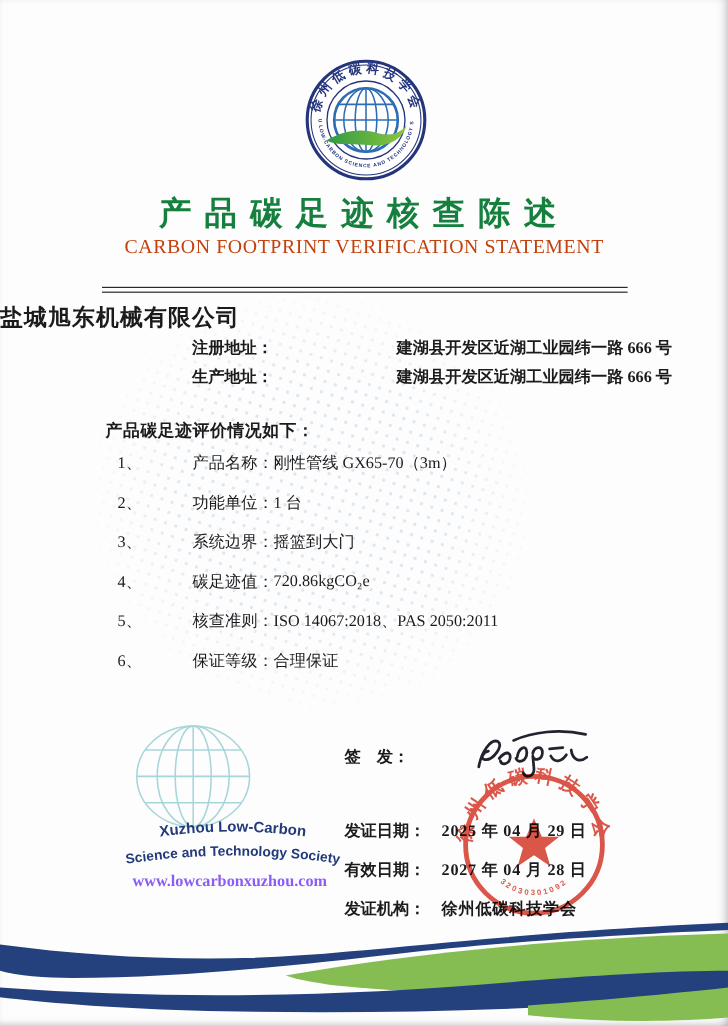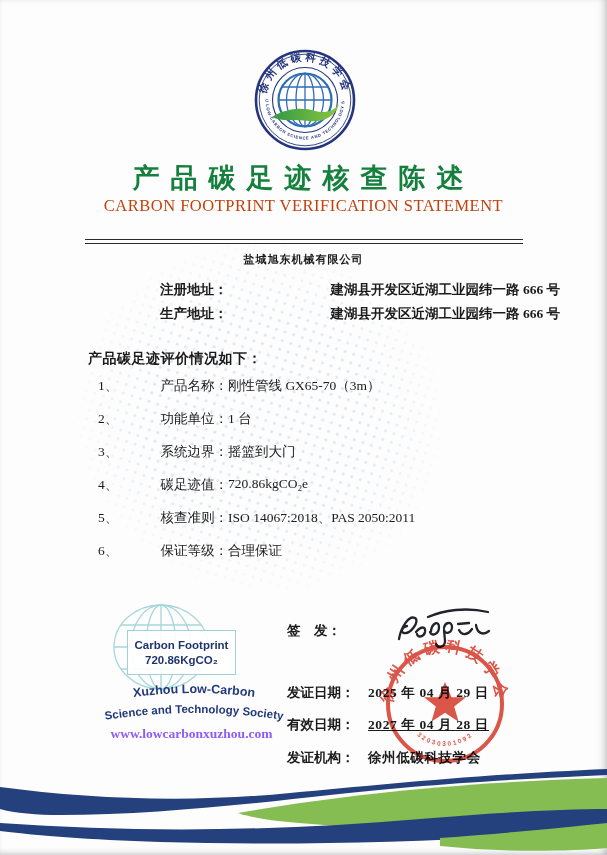"盐城旭东机械有限公司" .company-name { font-size: 11px -> 19px; text-align: center -> none }
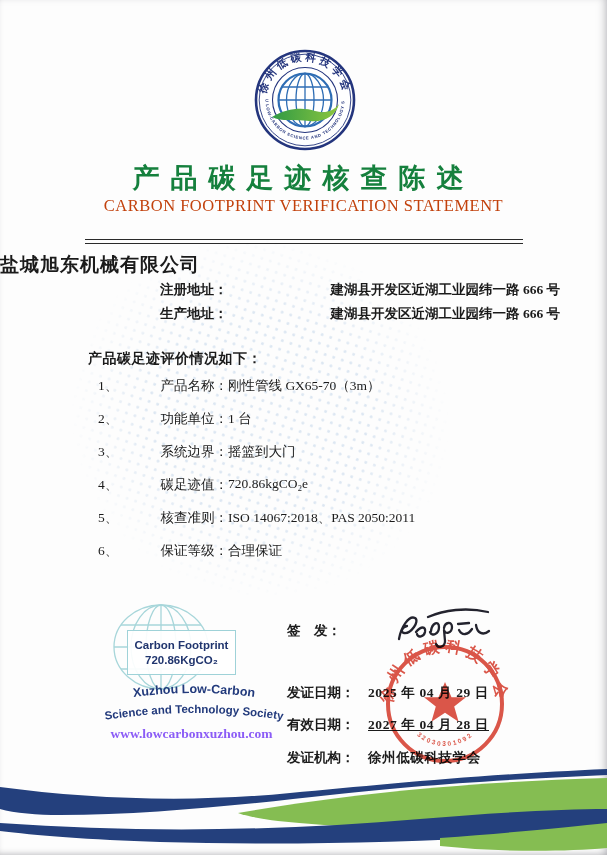"Carbon Footprint" div.abs { html: <div> <div>Carbon Footprint</div> <div>720.86KgCO₂</div> </div> -> none }
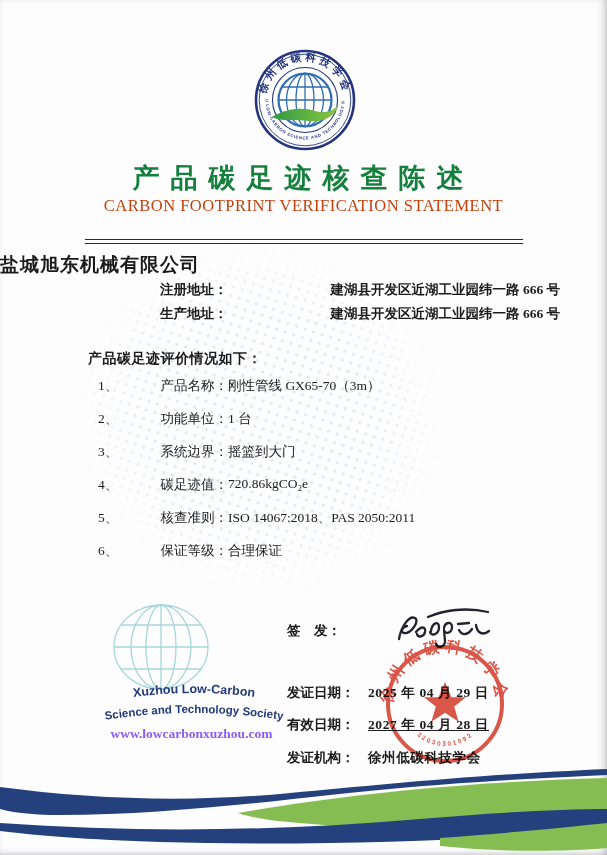"2027 年 04 月 28" div.abs { text-decoration: underline -> none }
